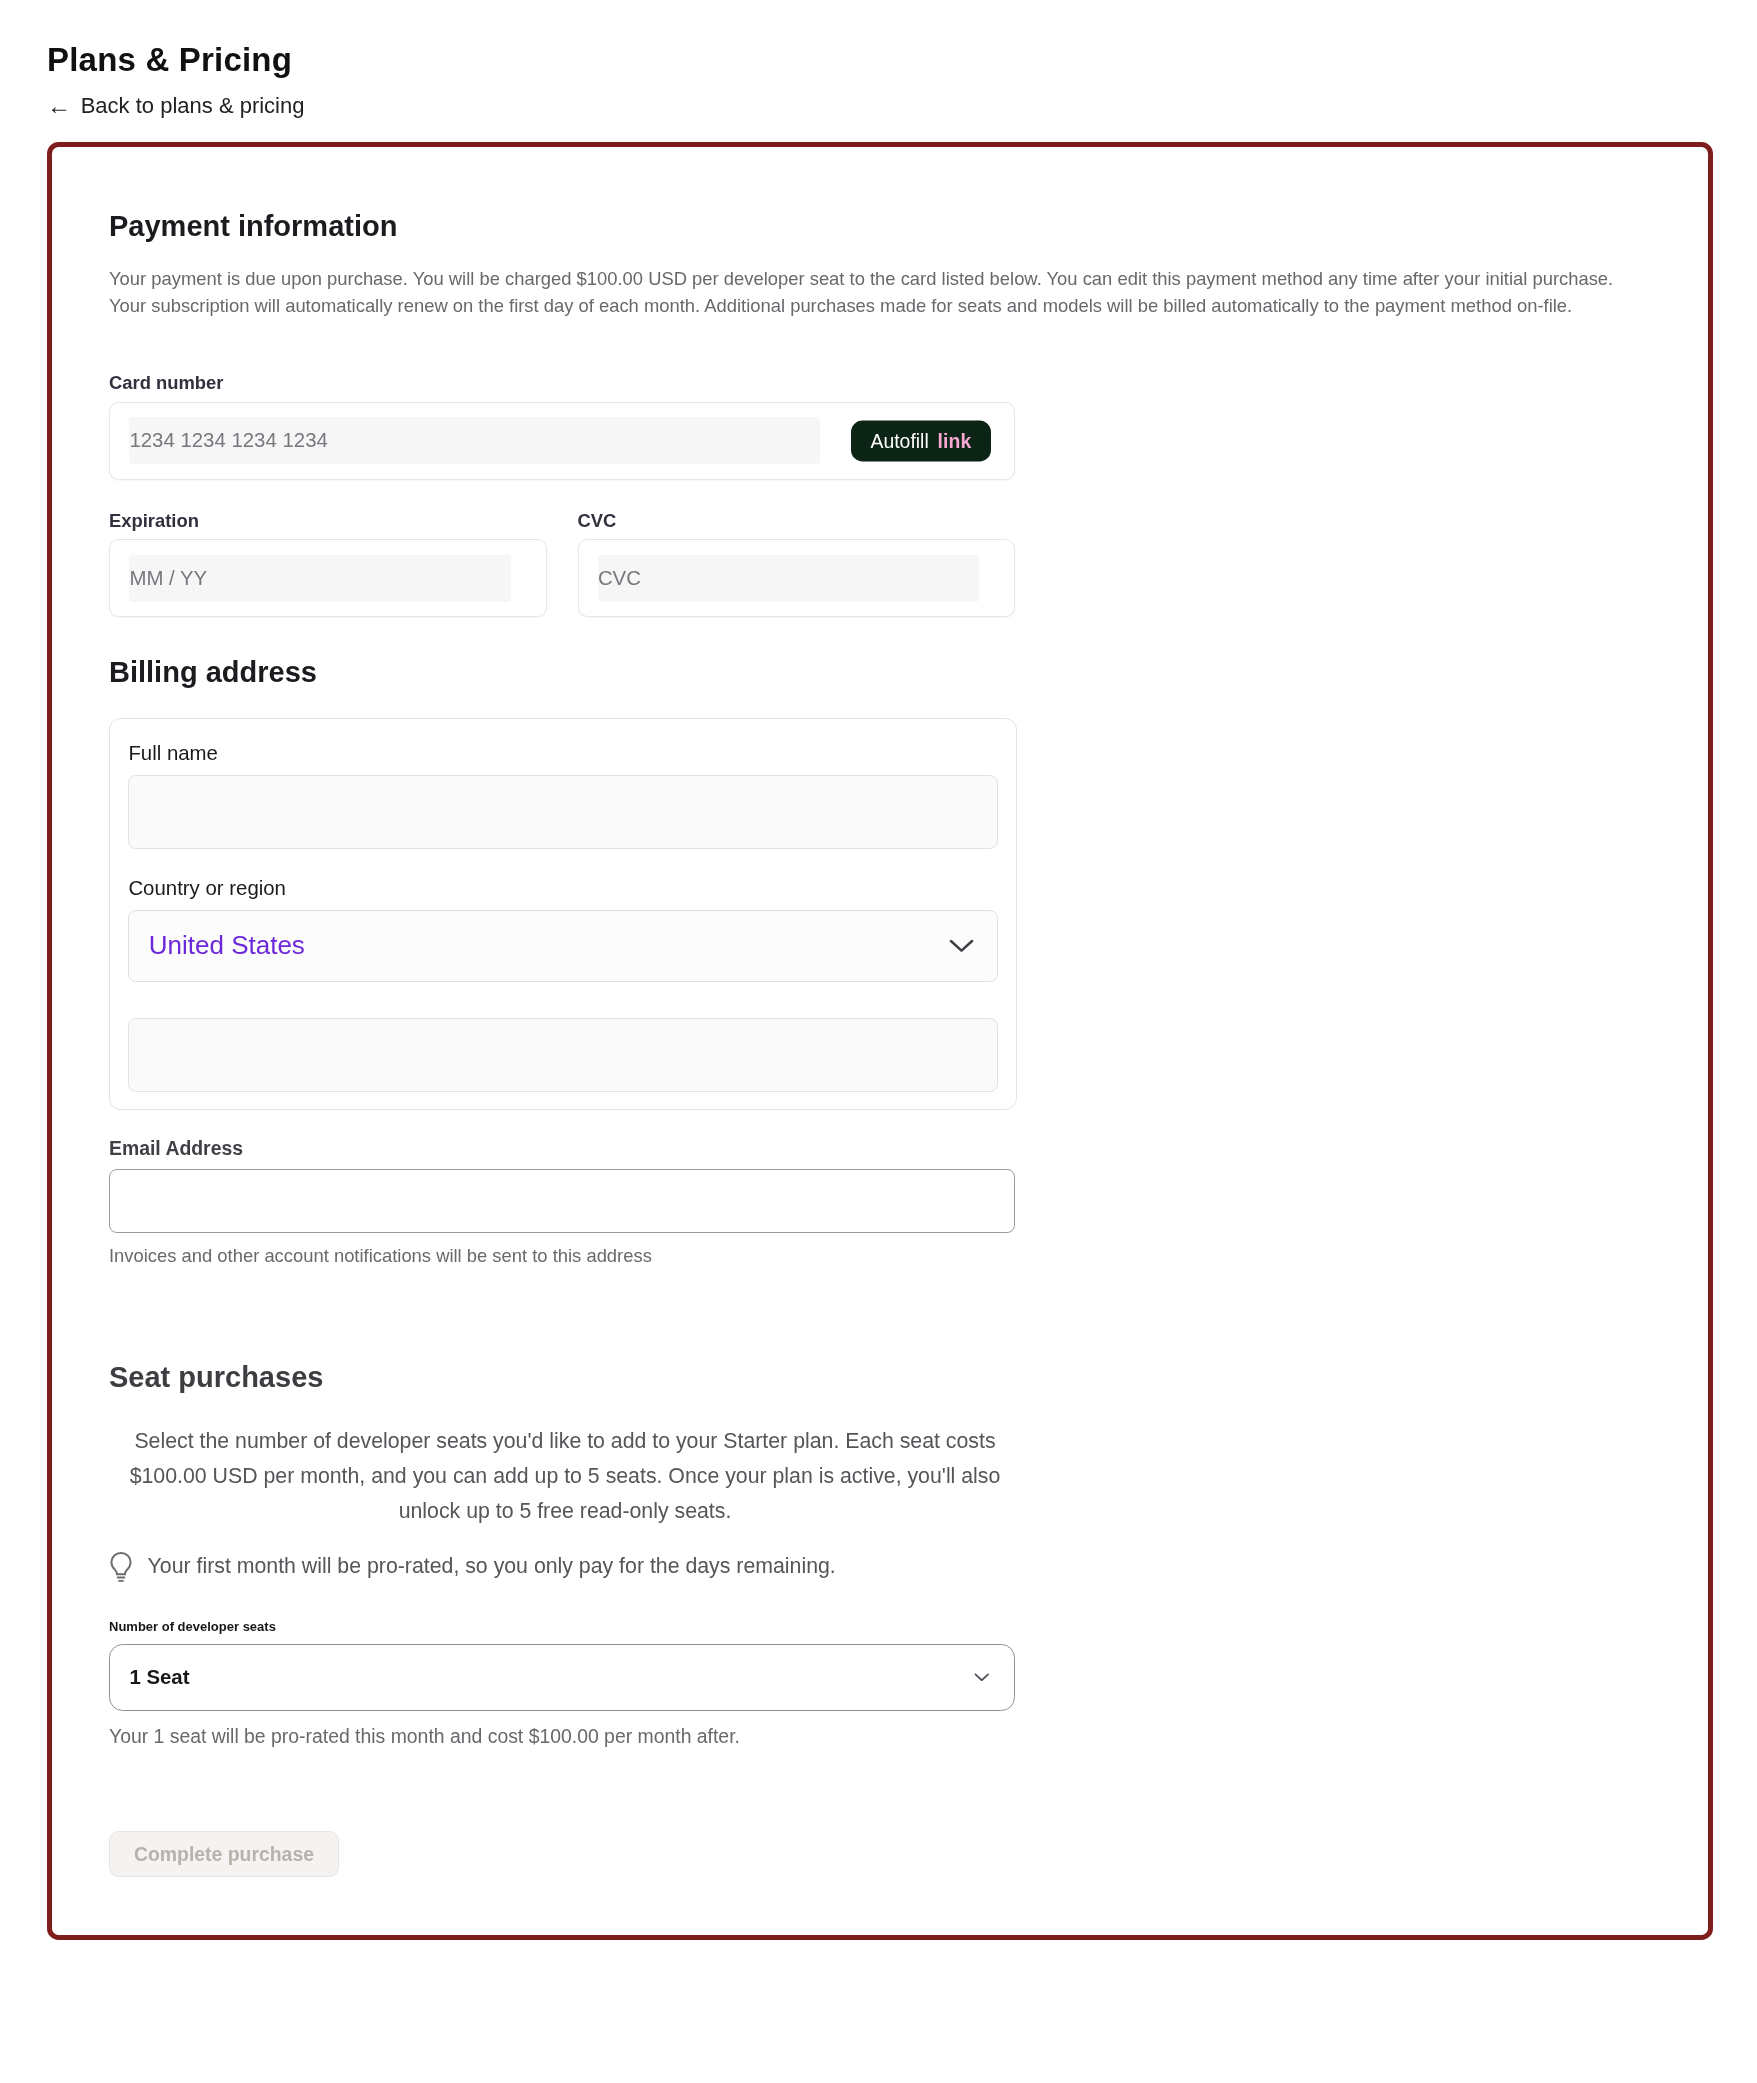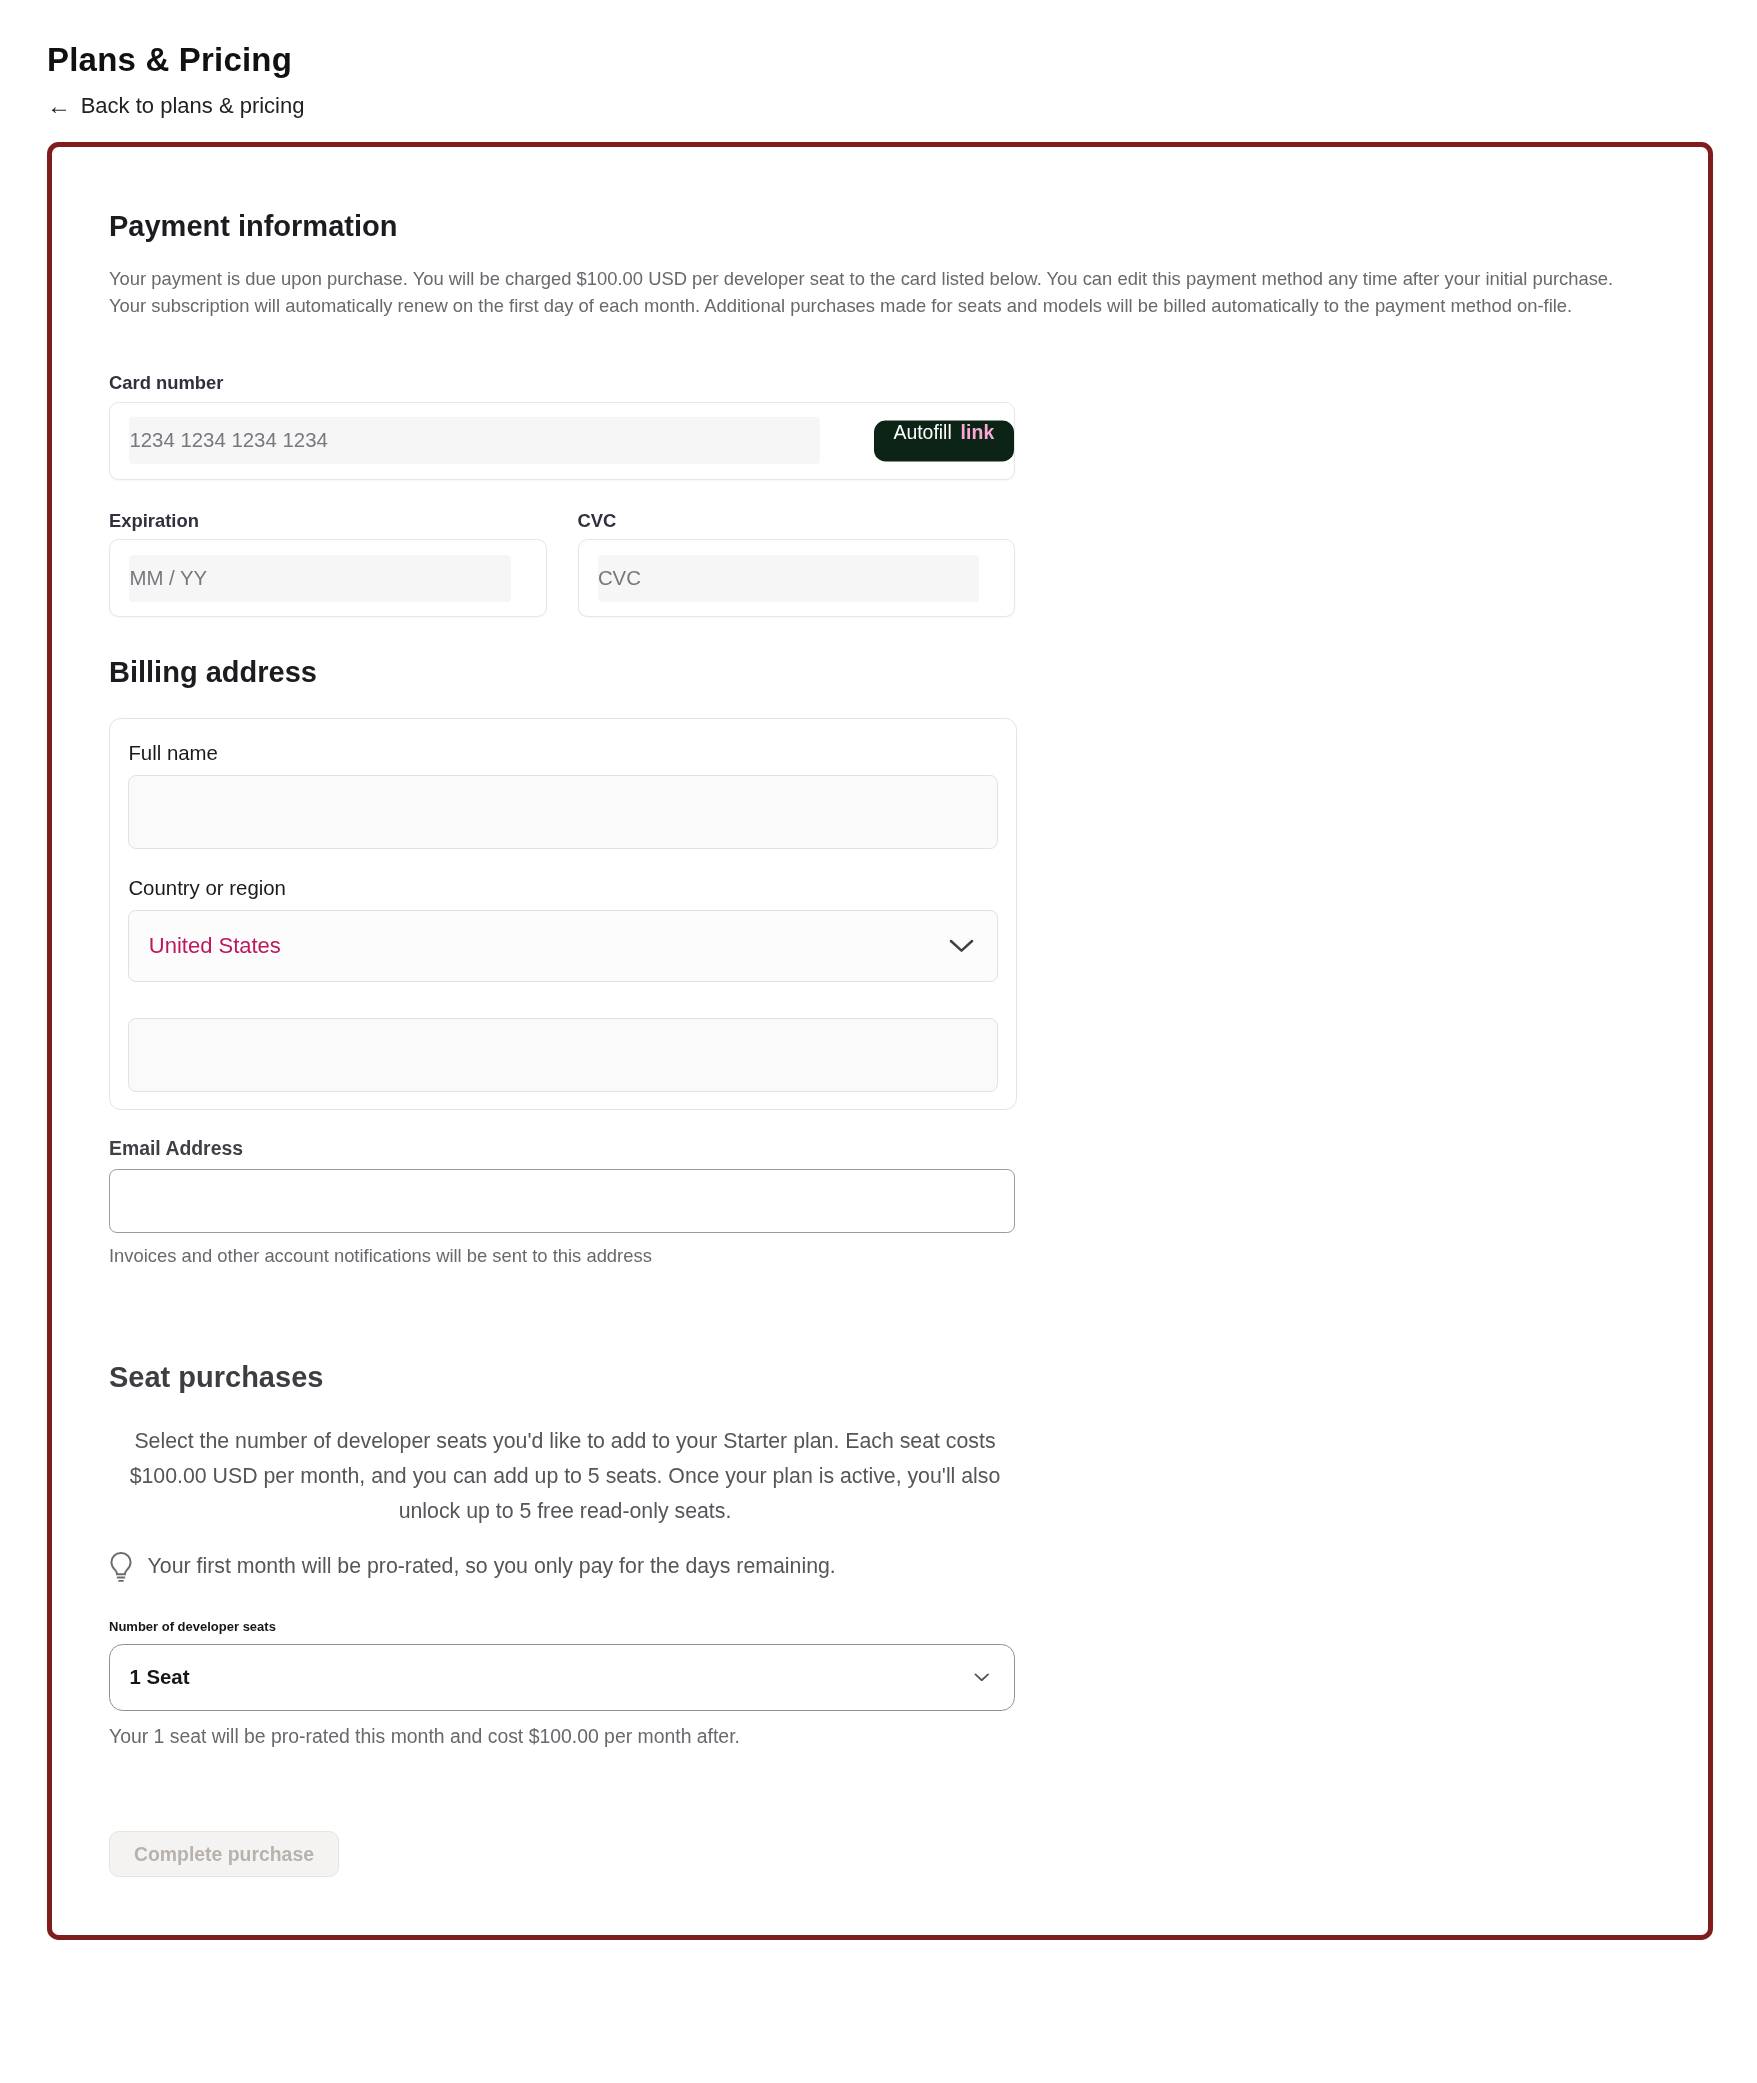"Autofill" .autofill-btn { align-items: flex-start -> center; right: 0 -> 23px }
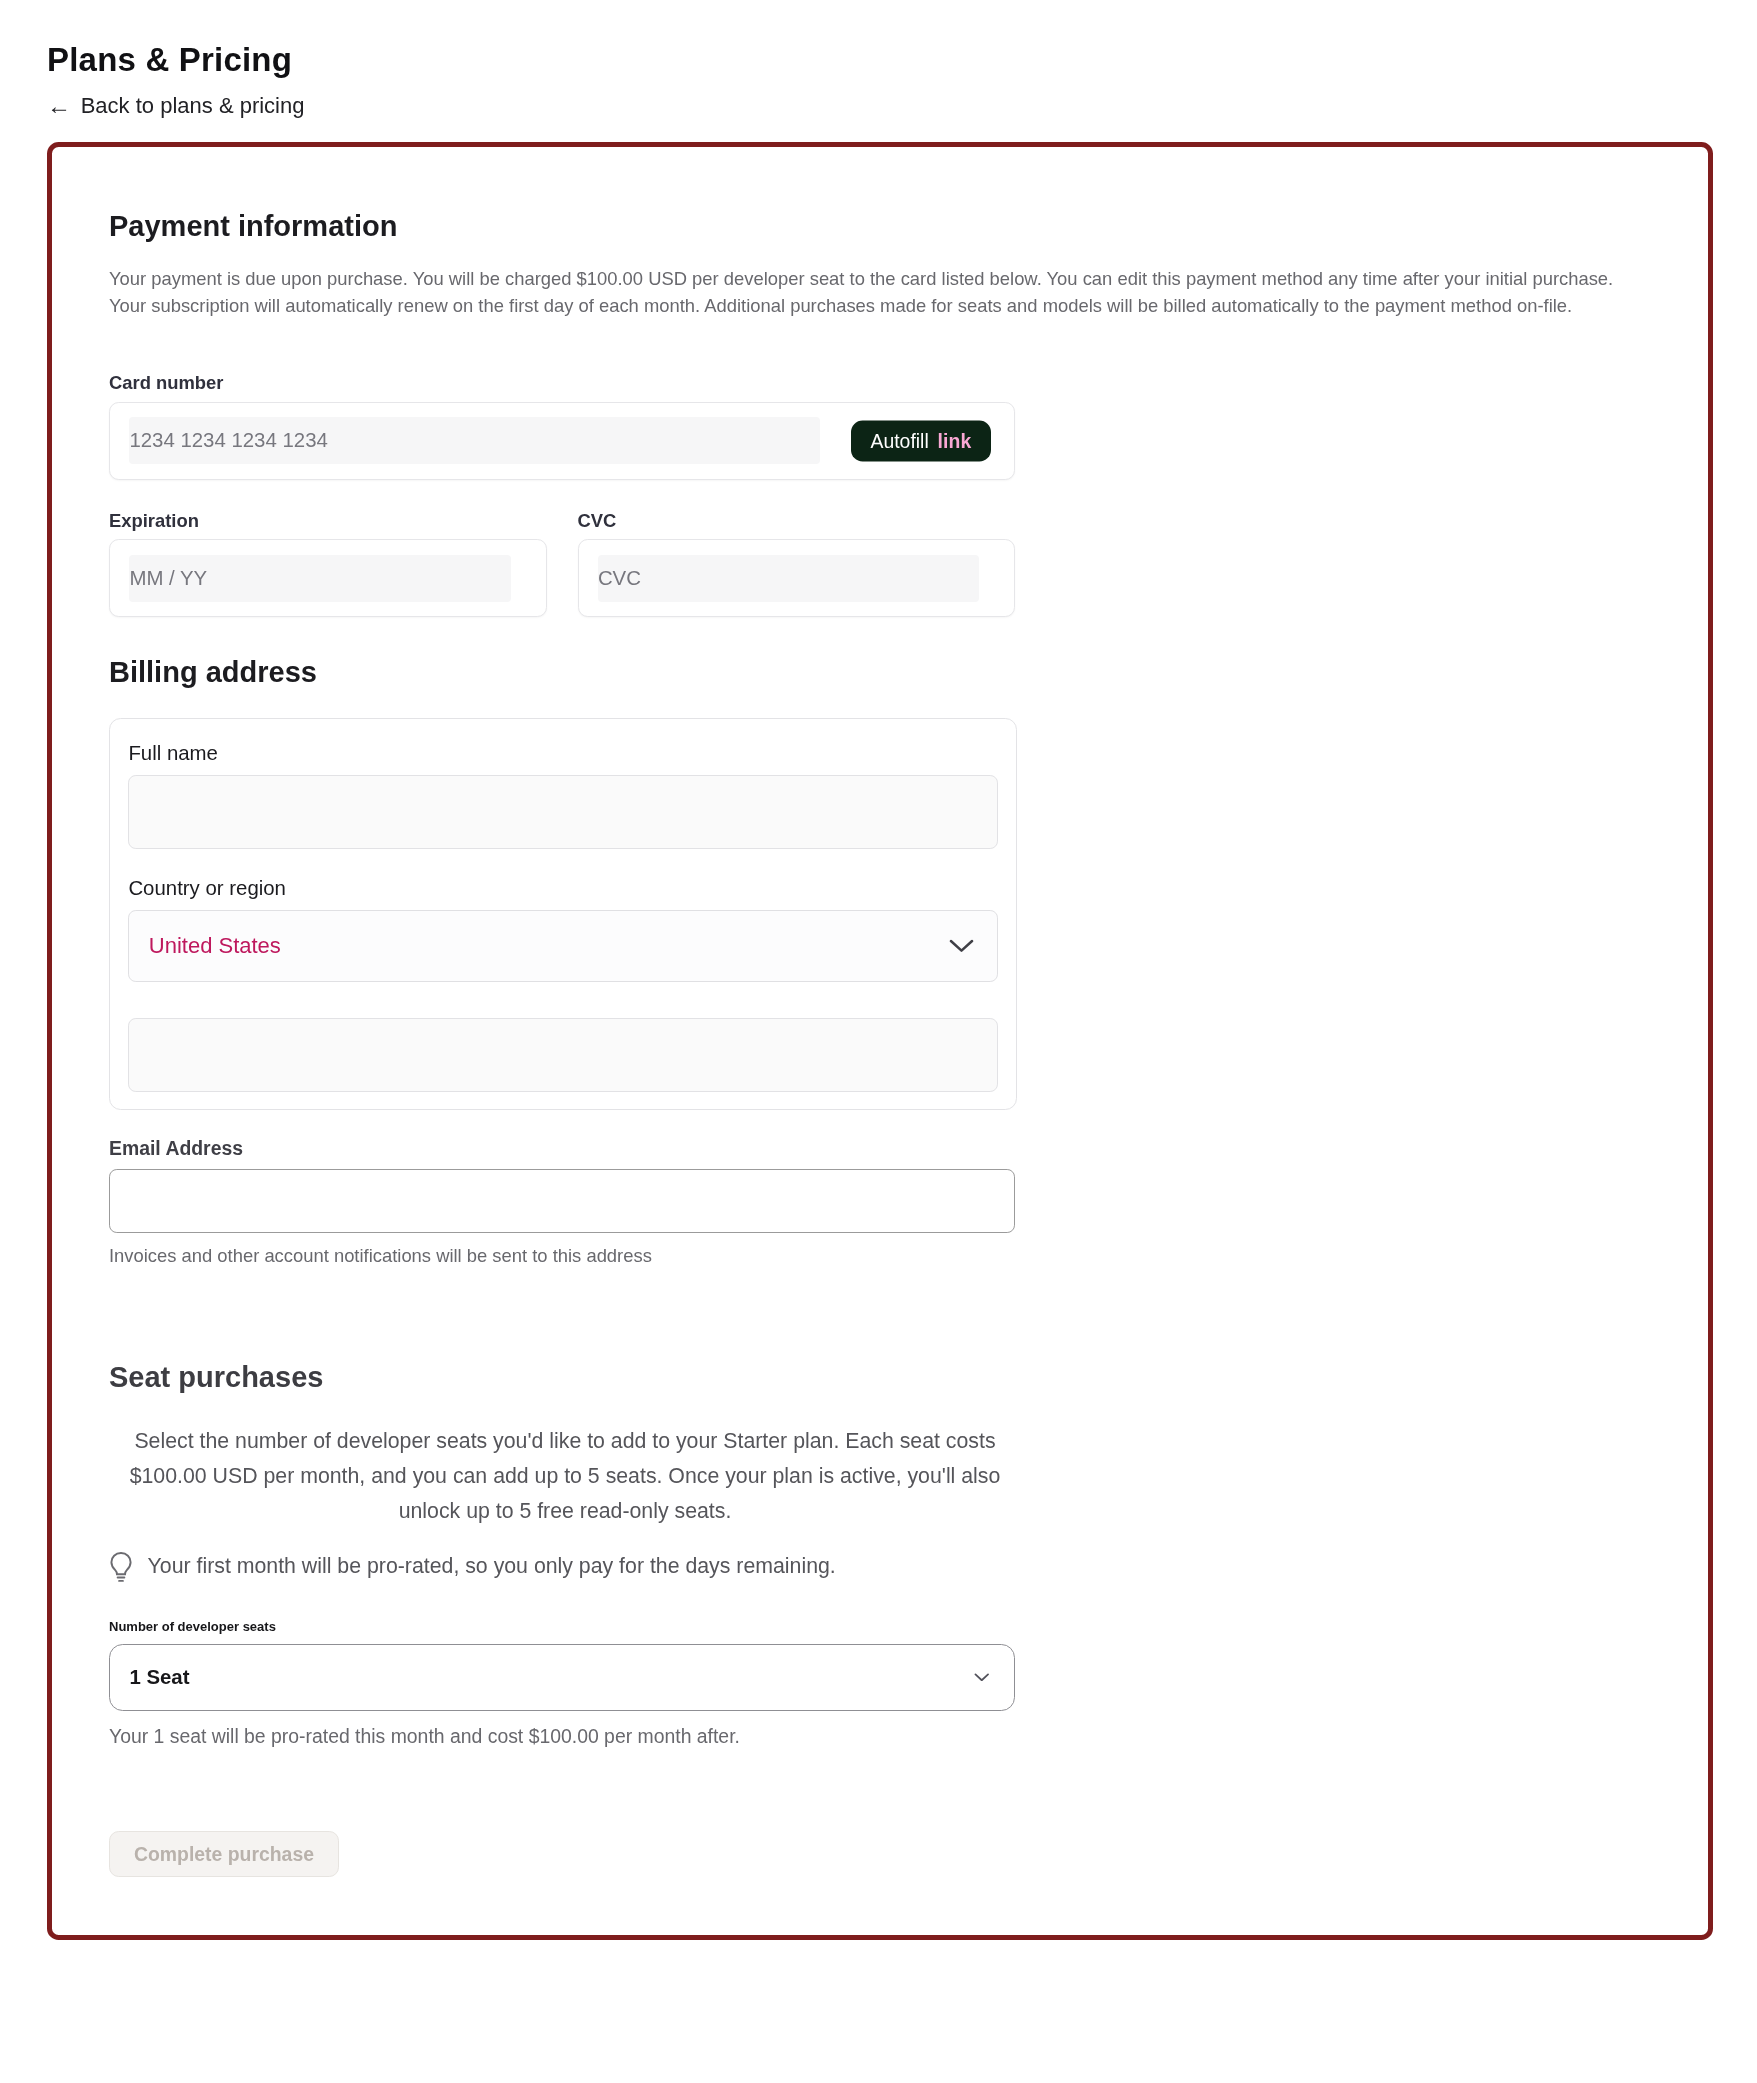"United States" .select-value { color: #be185d -> #6d28d9; font-size: 22px -> 26px }
